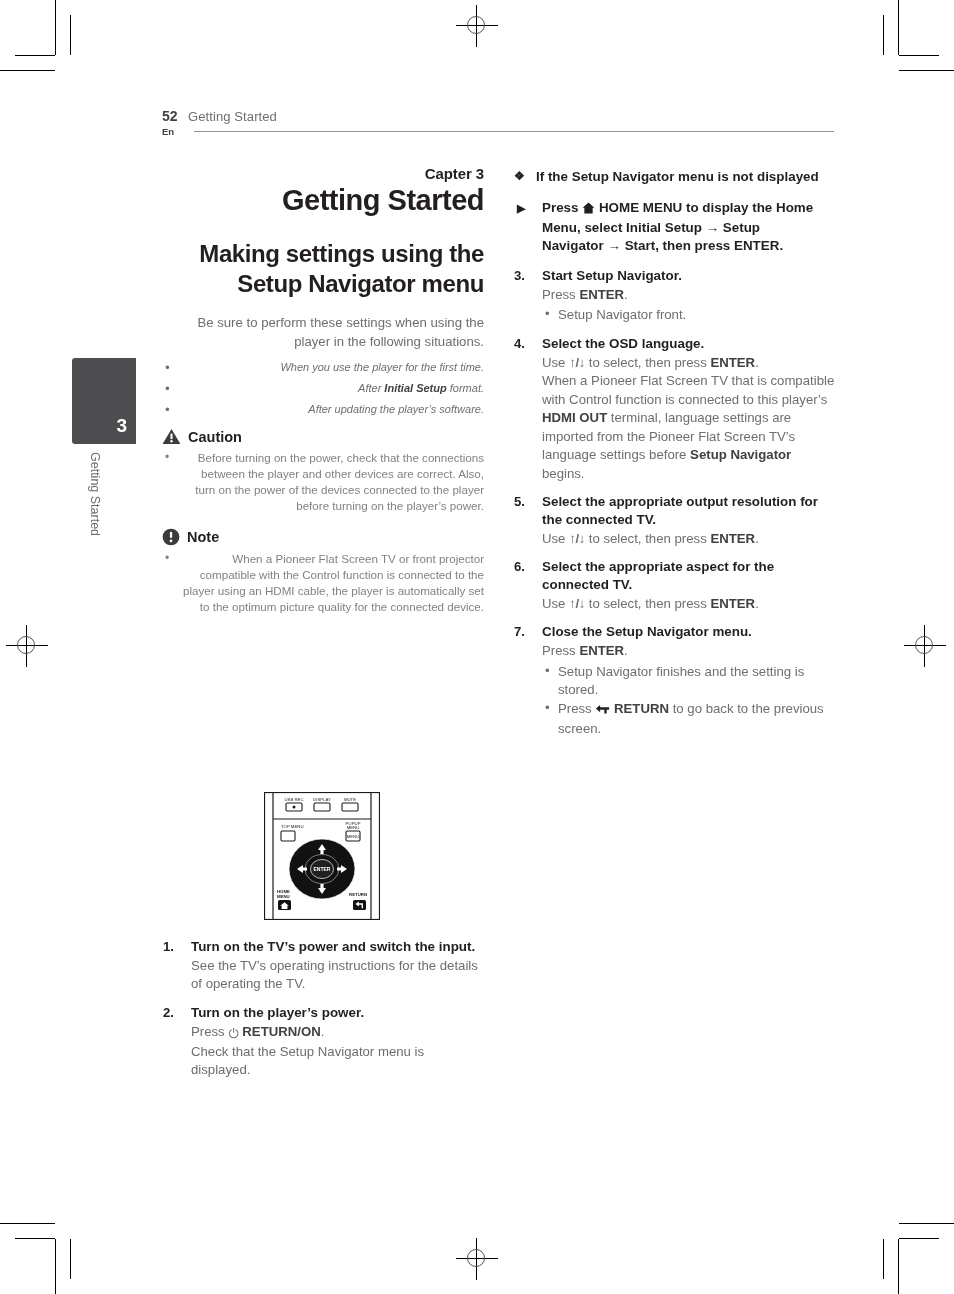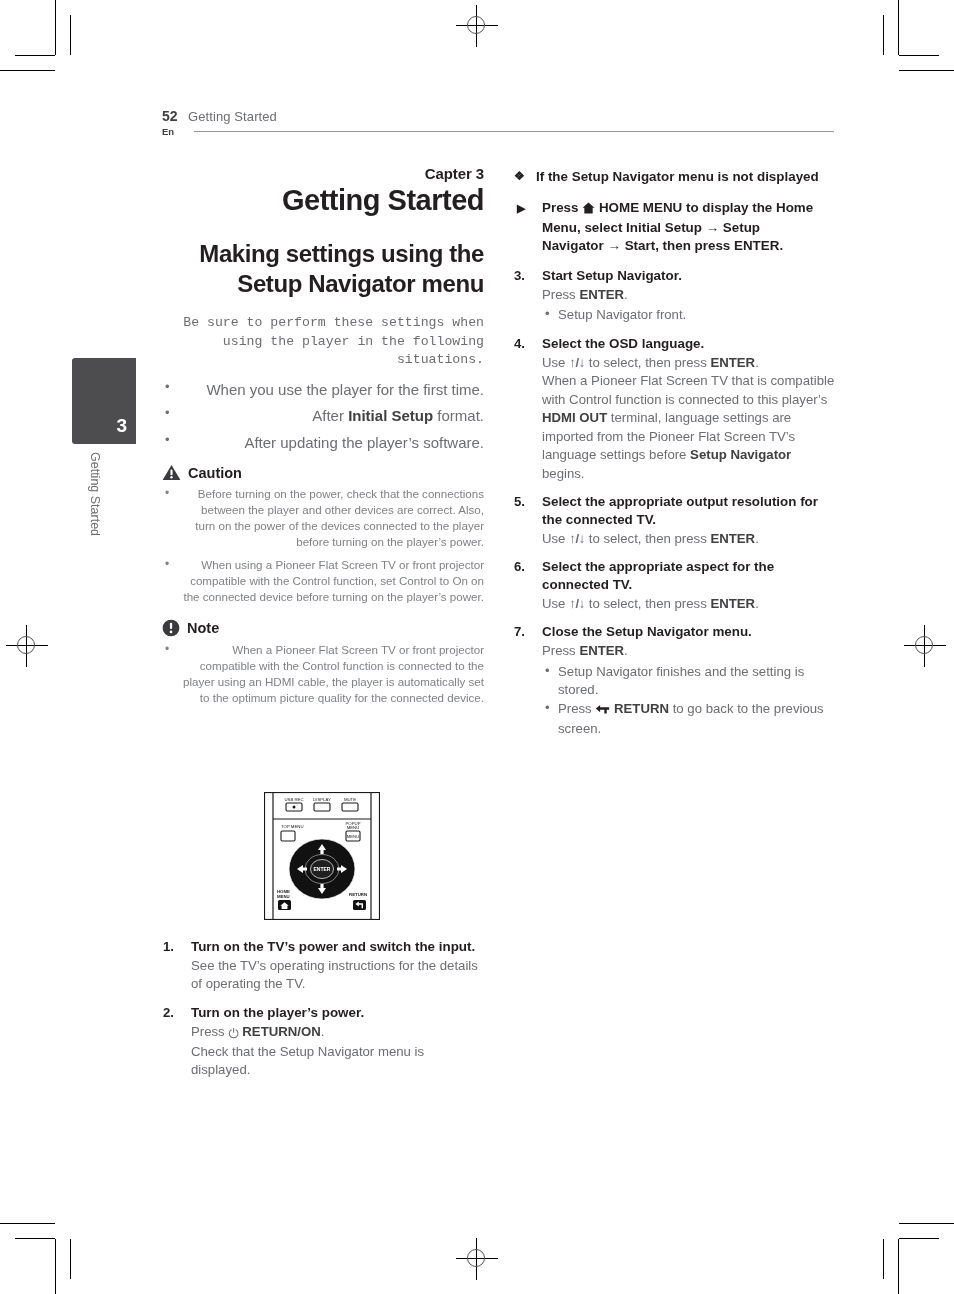"Be sure to perform these" .para { font-family: Liberation Mono, monospace -> none }
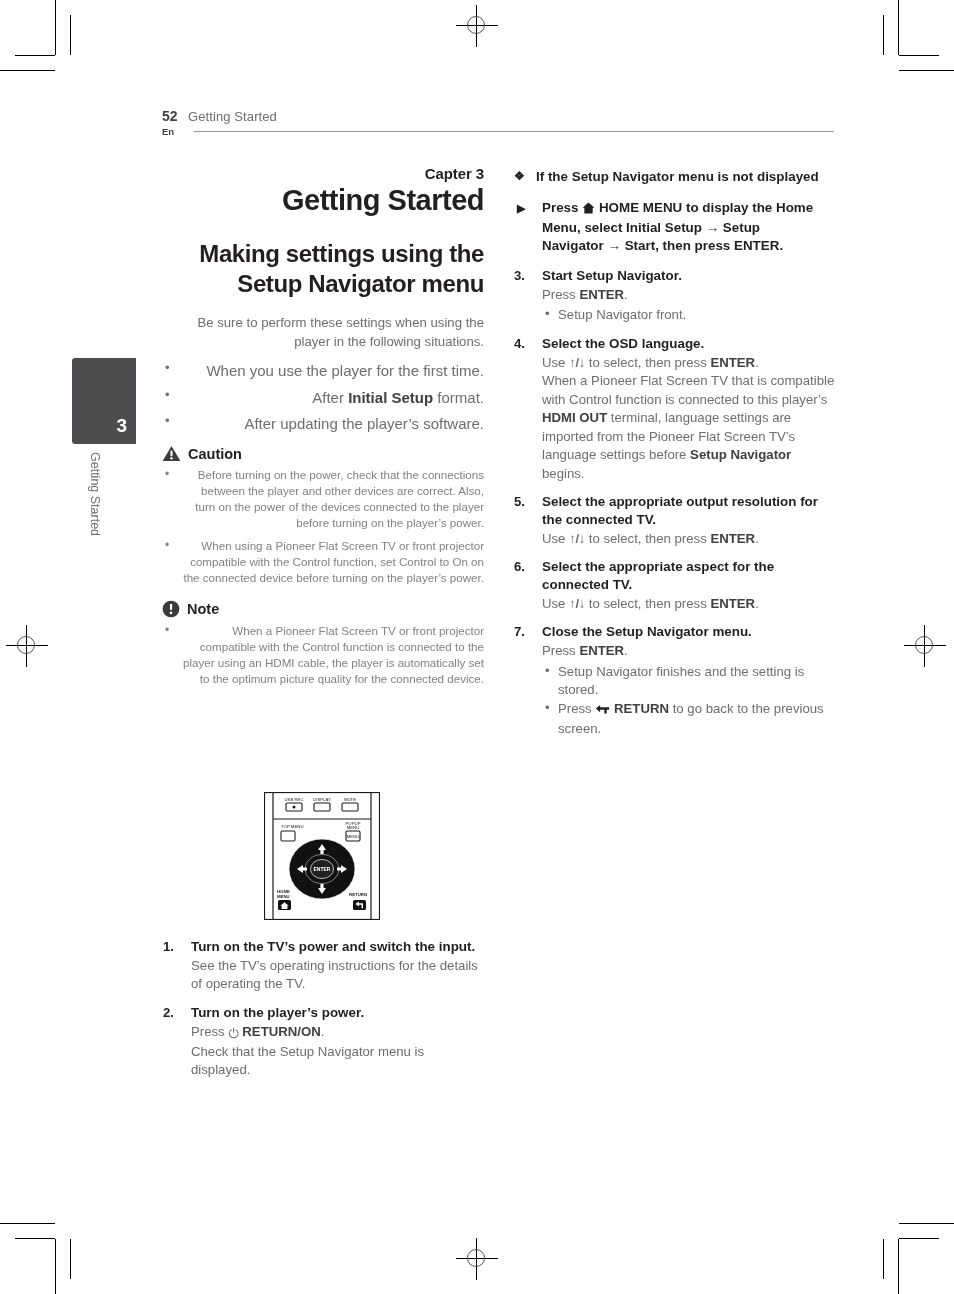"When you use the player" ul.bullets > li { font-size: 15px -> 11px; font-style: none -> italic }
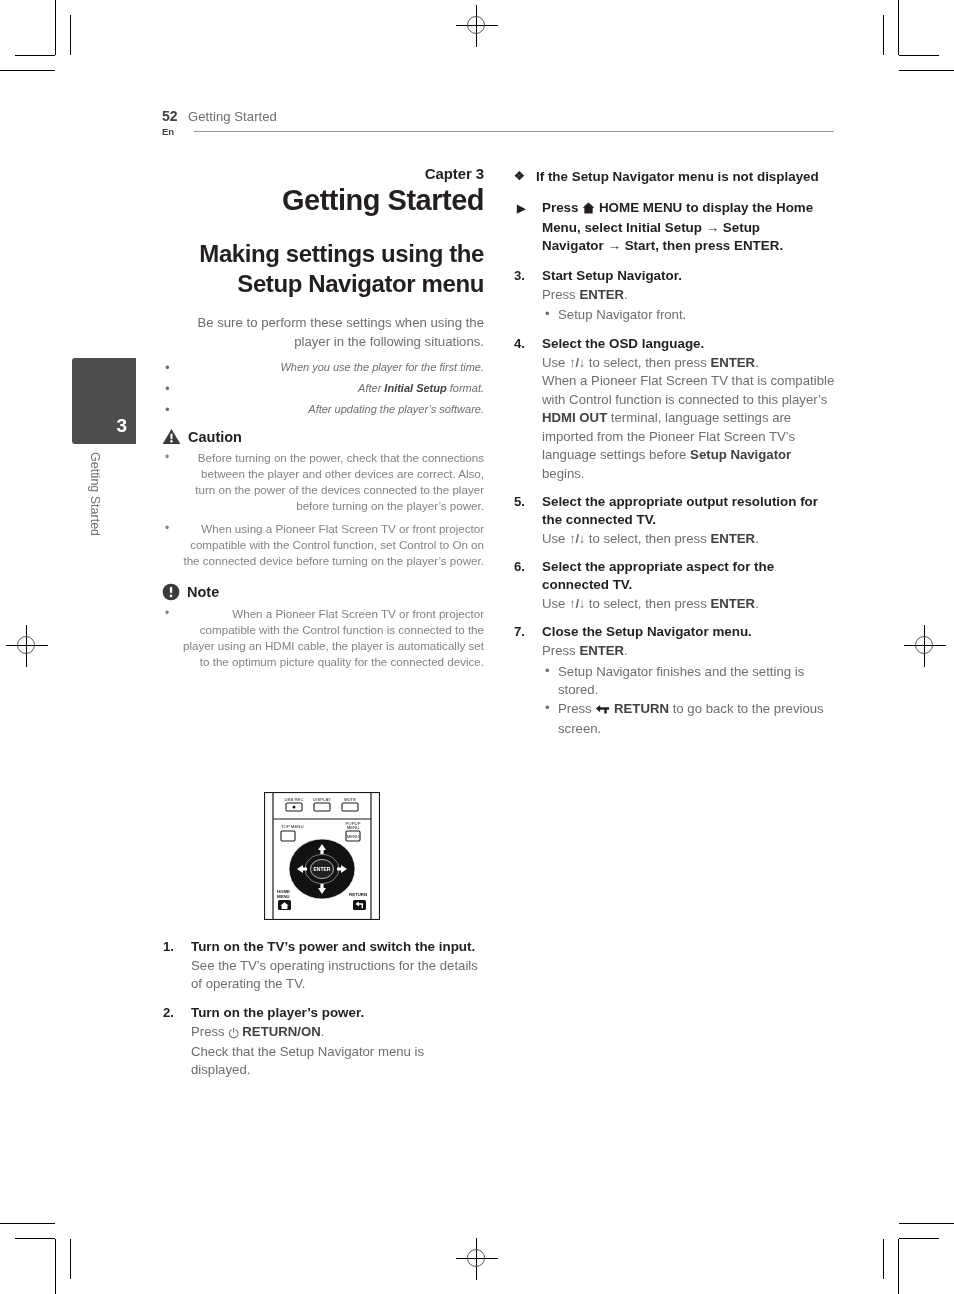"When using a Pioneer Flat" li { html: <li><span>When using a Pioneer Flat Screen TV or front projector compatible with the Control function, set Control to On on the connected device before turning on the player’s power.</span></li> -> none }
